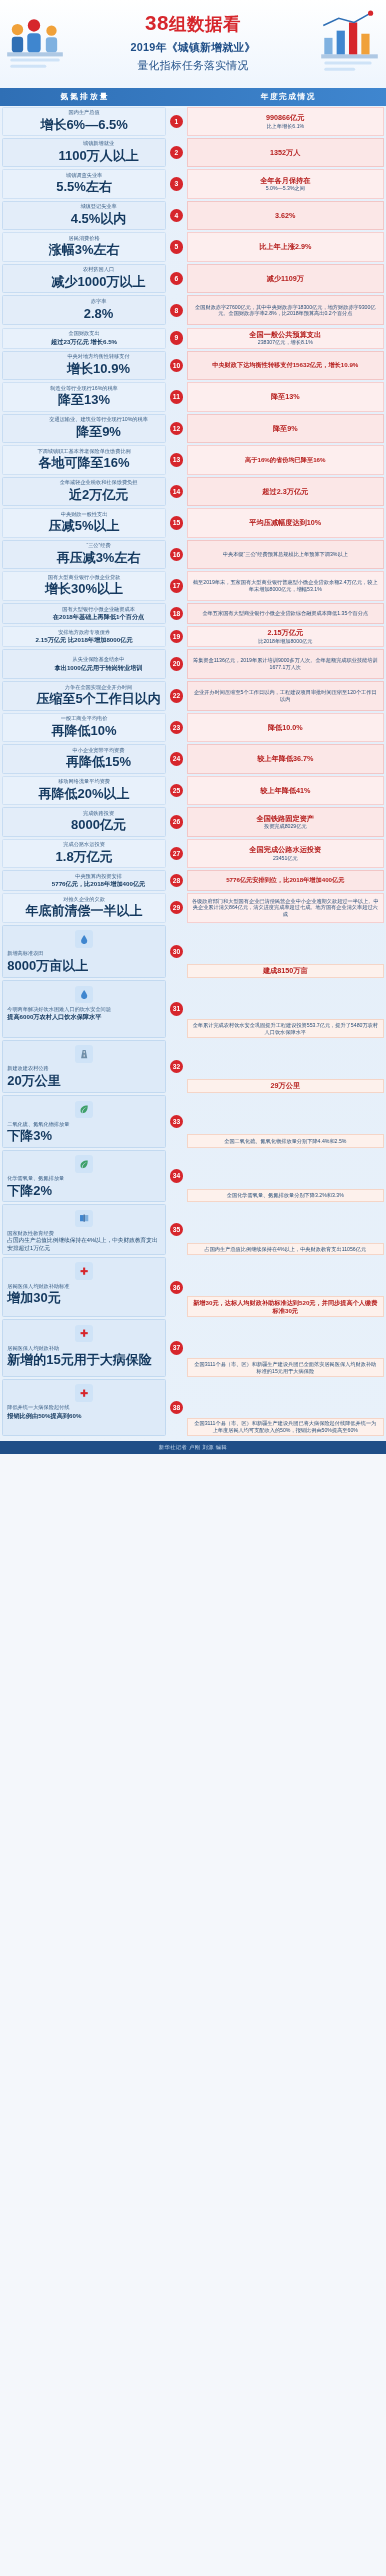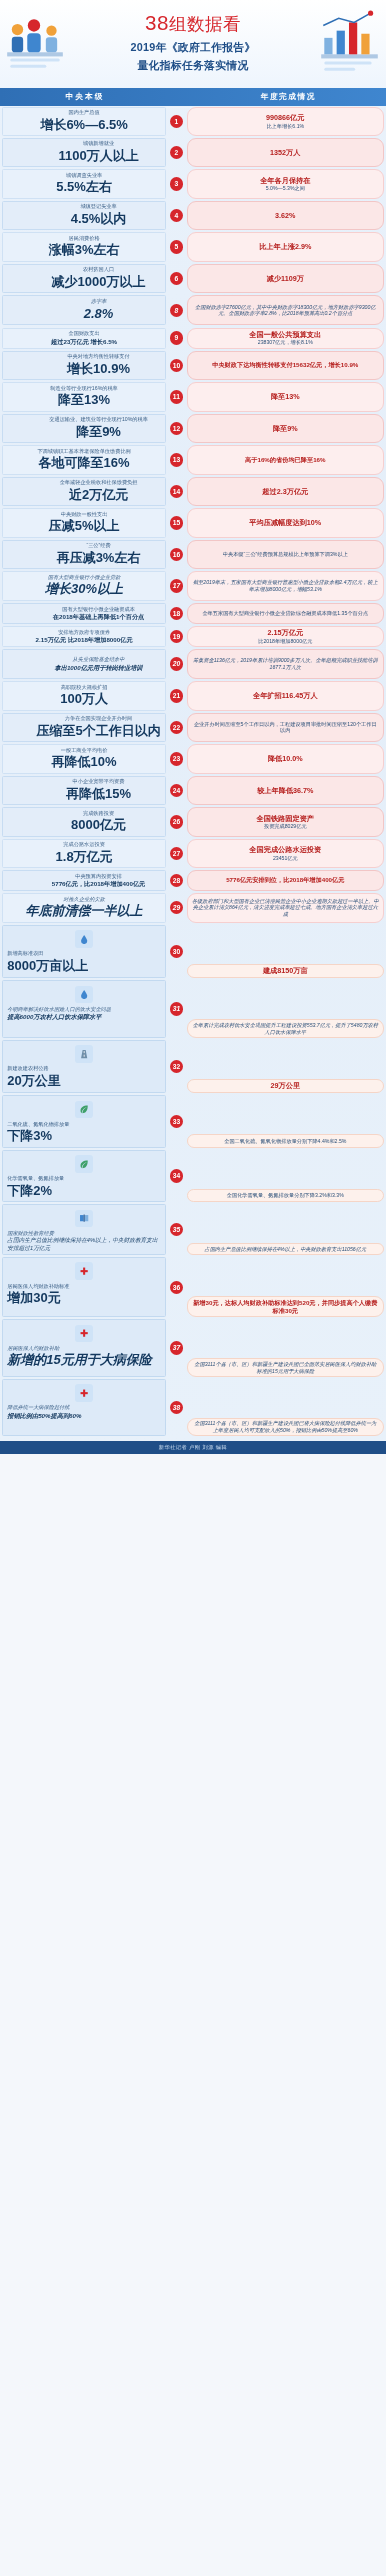"38组数据看" .hdr-line1 { font-weight: normal -> bold }
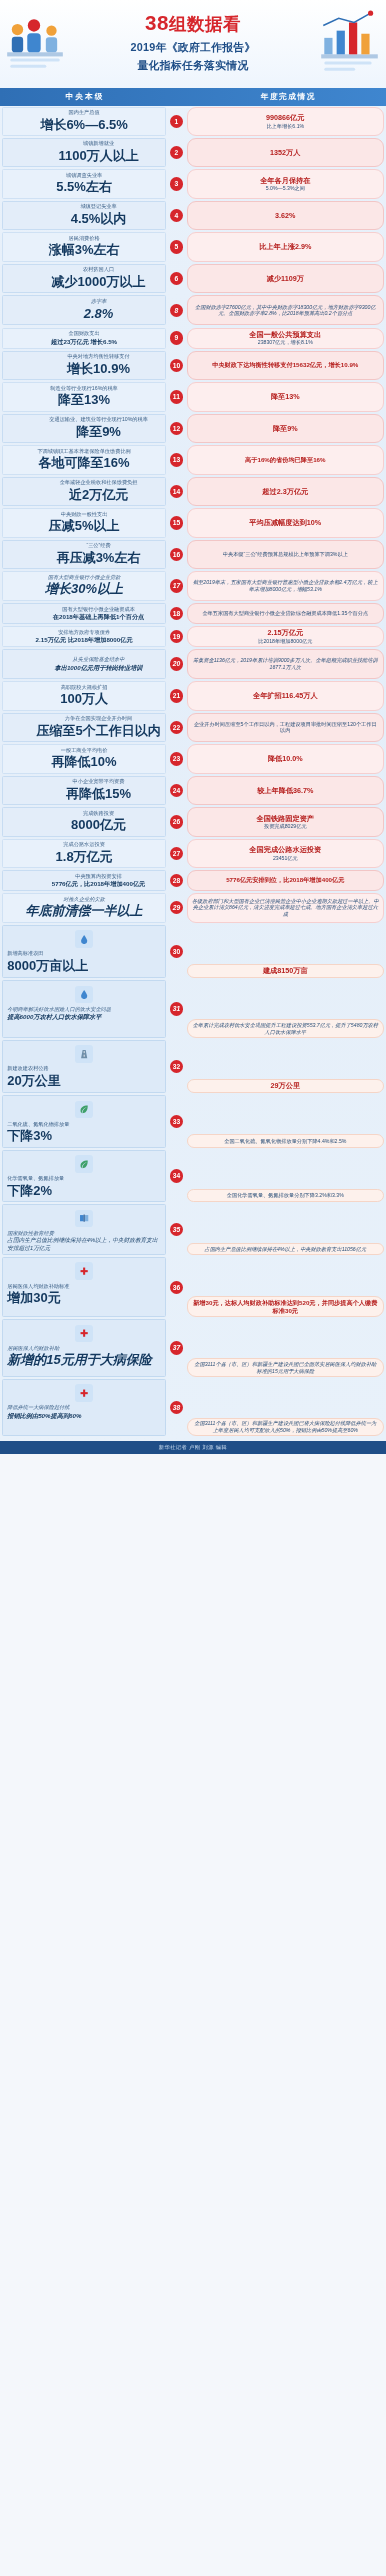"2019年《政府工作报告》" div.hdr-line2 { text: 政府工作报告 -> 城镇新增就业 }
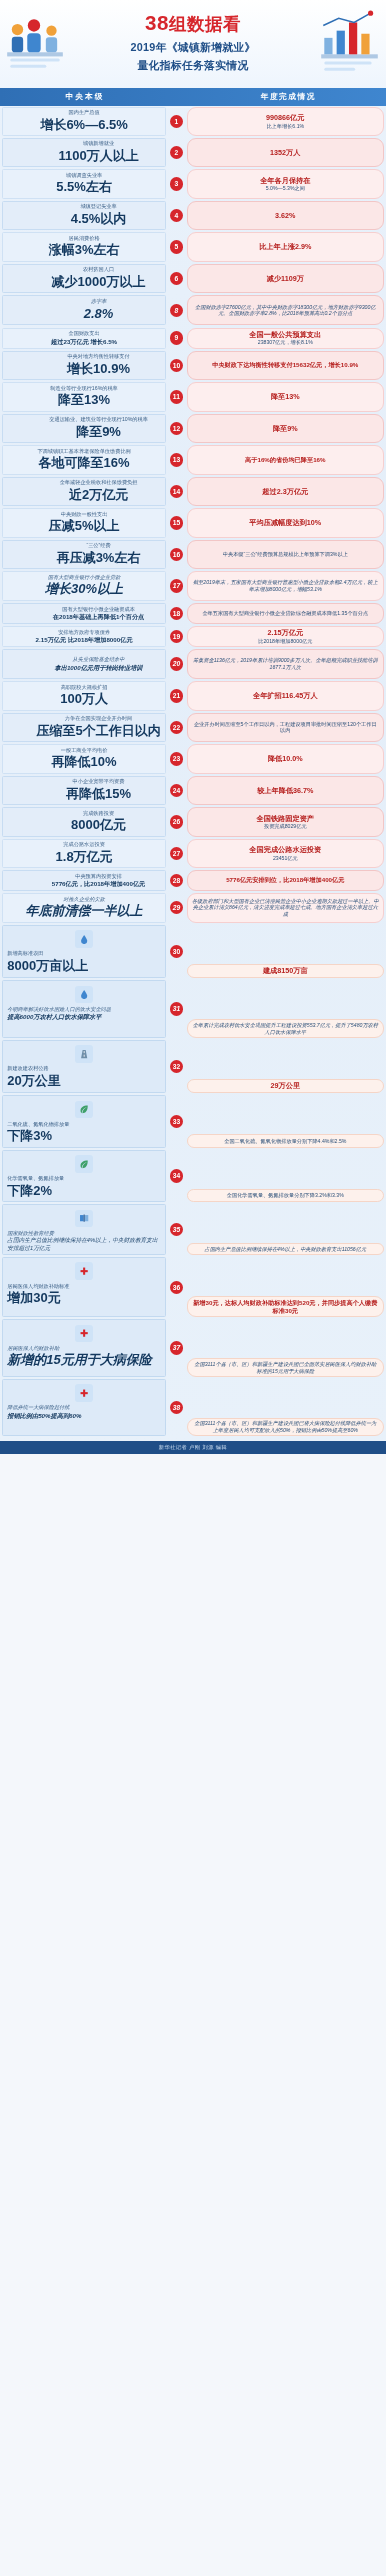"量化指标任务落实情况" .hdr-line3 { font-weight: bold -> normal }
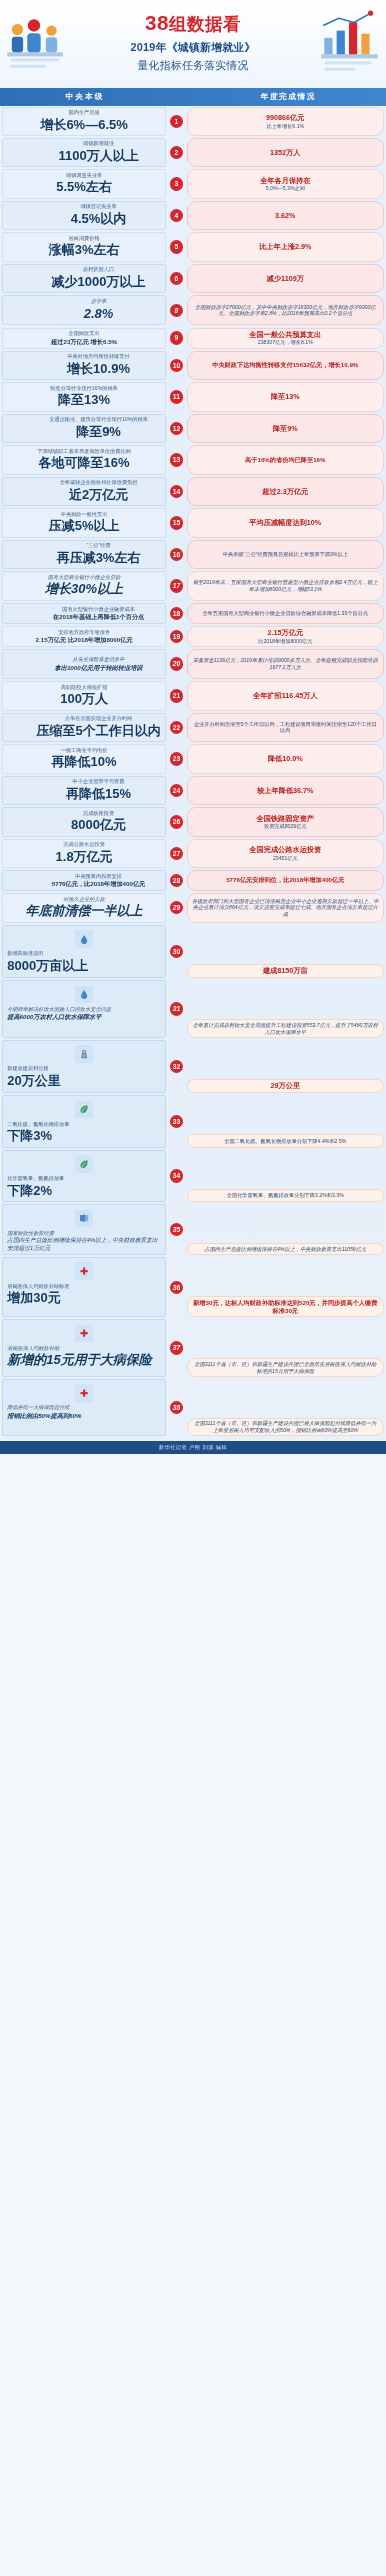"中央本级" div.ch-left { text: 中央本级 -> 氨氮排放量 }
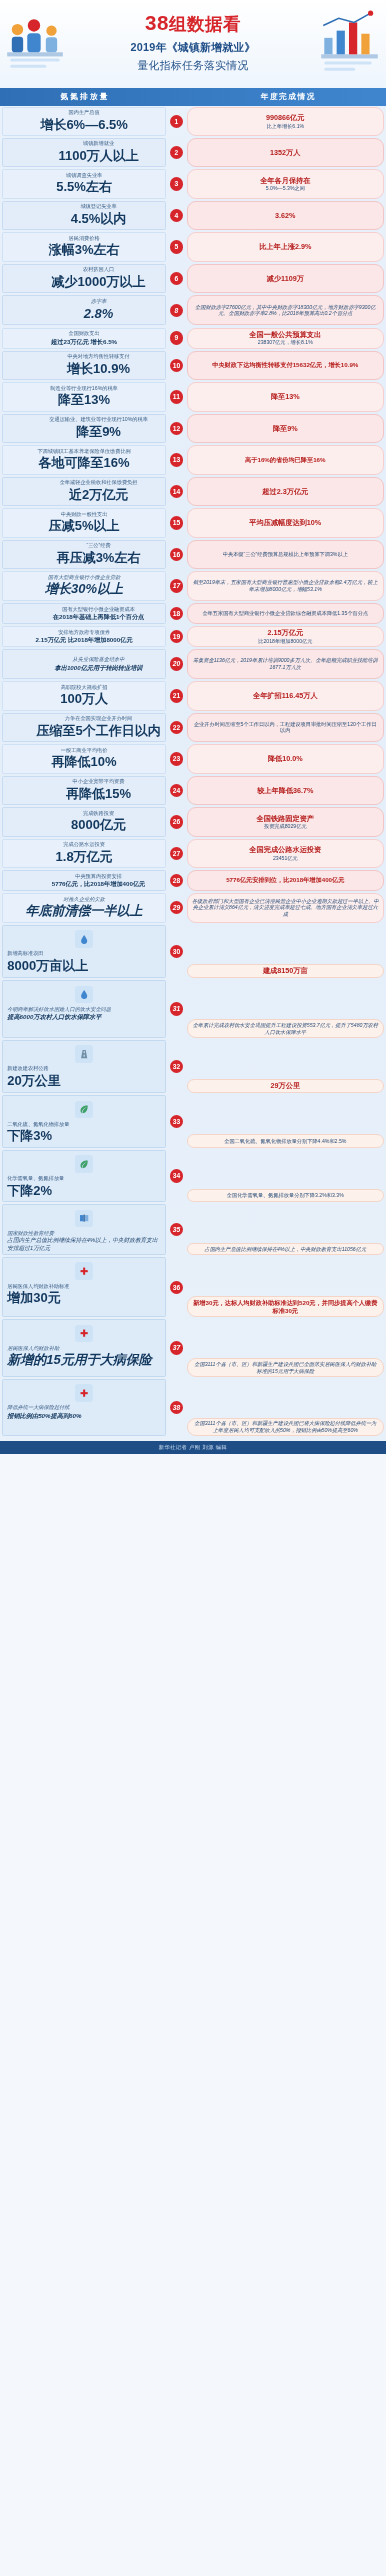"990866亿元" .cell-right { border-radius: 9px -> 0 }
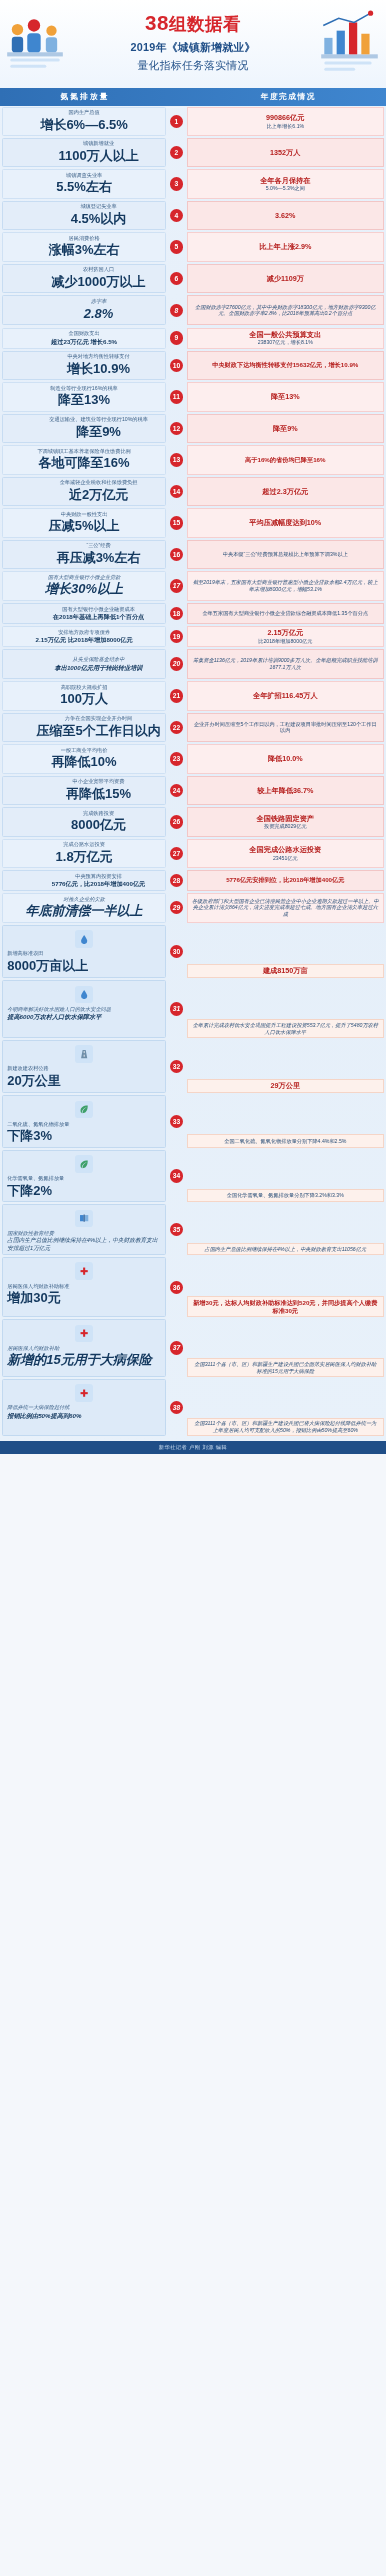"2.8%" .tall { font-style: italic -> none }
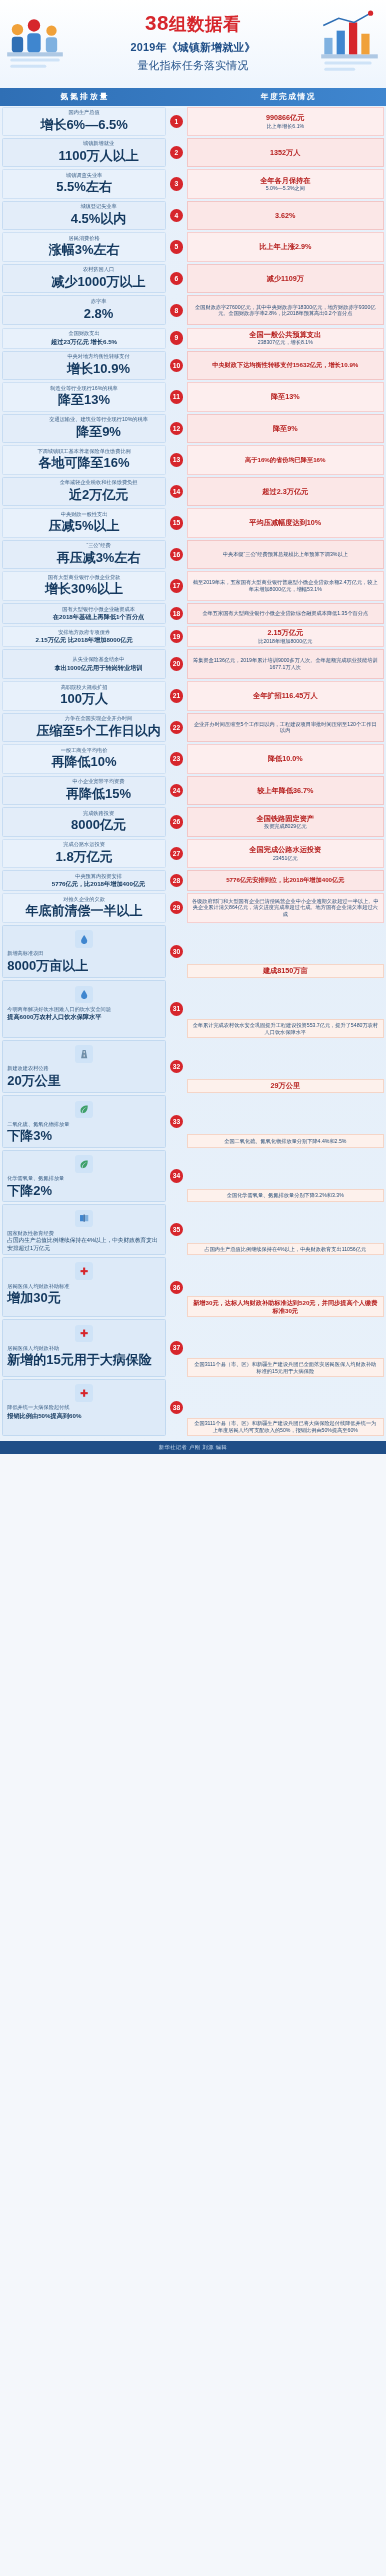"100万人" div.row { html: <div> <div> <div> <span>高职院校大规模扩招</span> <span>100万人</span> </div> </div> <div> <span>21</span> </div> <div> <div> <div>全年扩招116.45万人</div> </div> </div> </div> -> none }
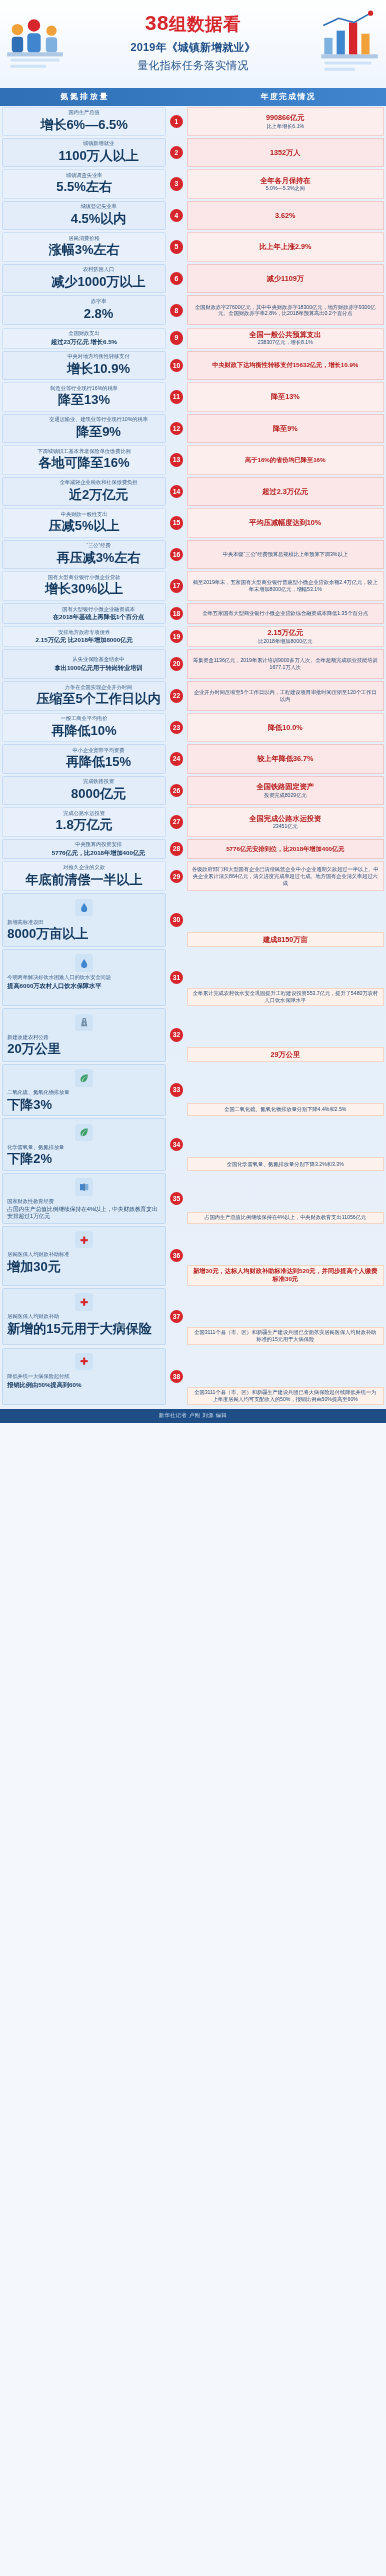"再降低20%以上" div.row { html: none -> <div> <div> <div> <span>移动网络流量平均资费</span> <span>再降低20%以上</span> </div> </div> <div> <span>25</span> </div> <div> <div> <div>较上年降低41%</div> </div> </div> </div> }
